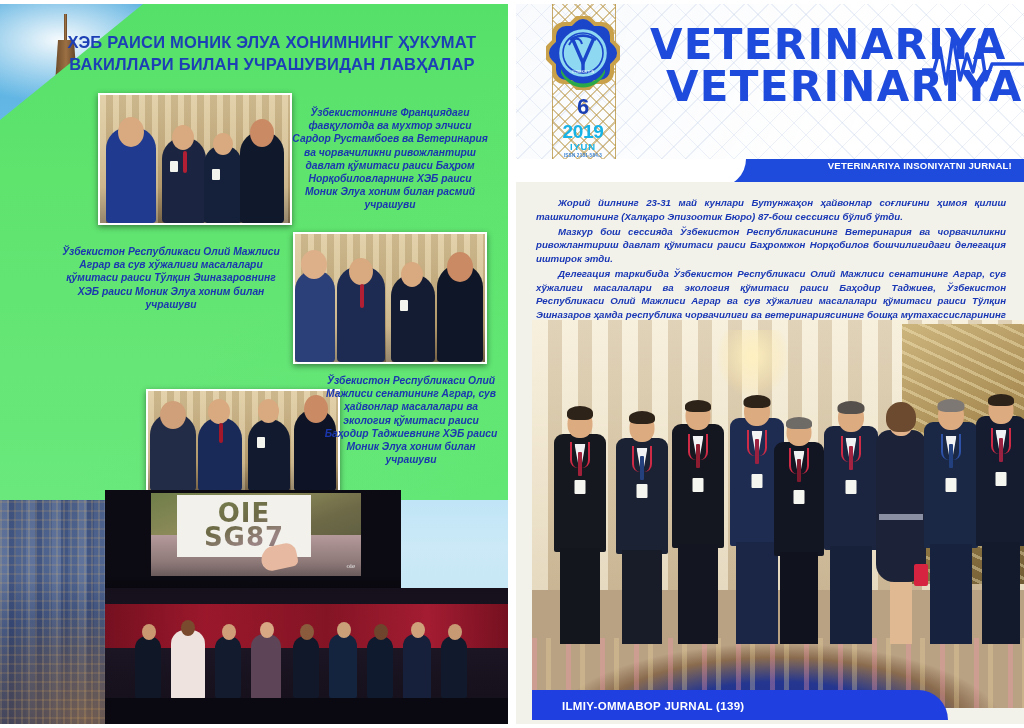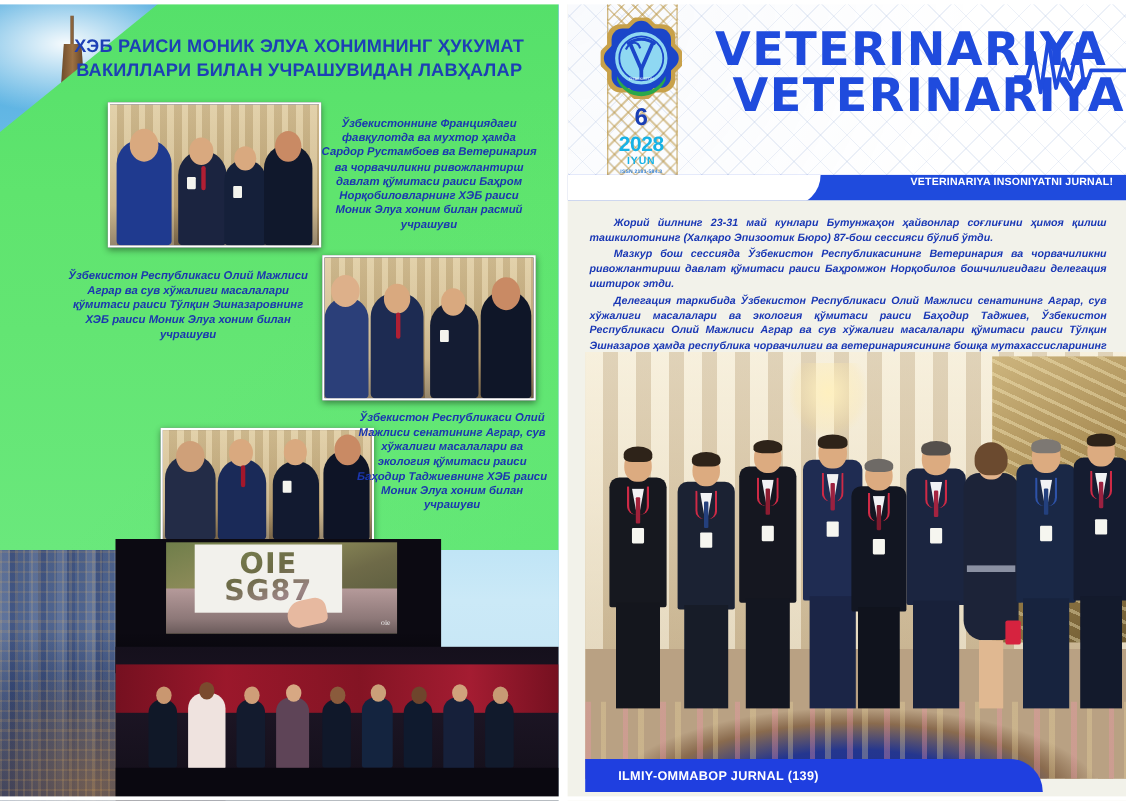"Ўзбекистоннинг Франциядаги фавқулотда ва" div.cap { text: ҳамда -> элчиси }
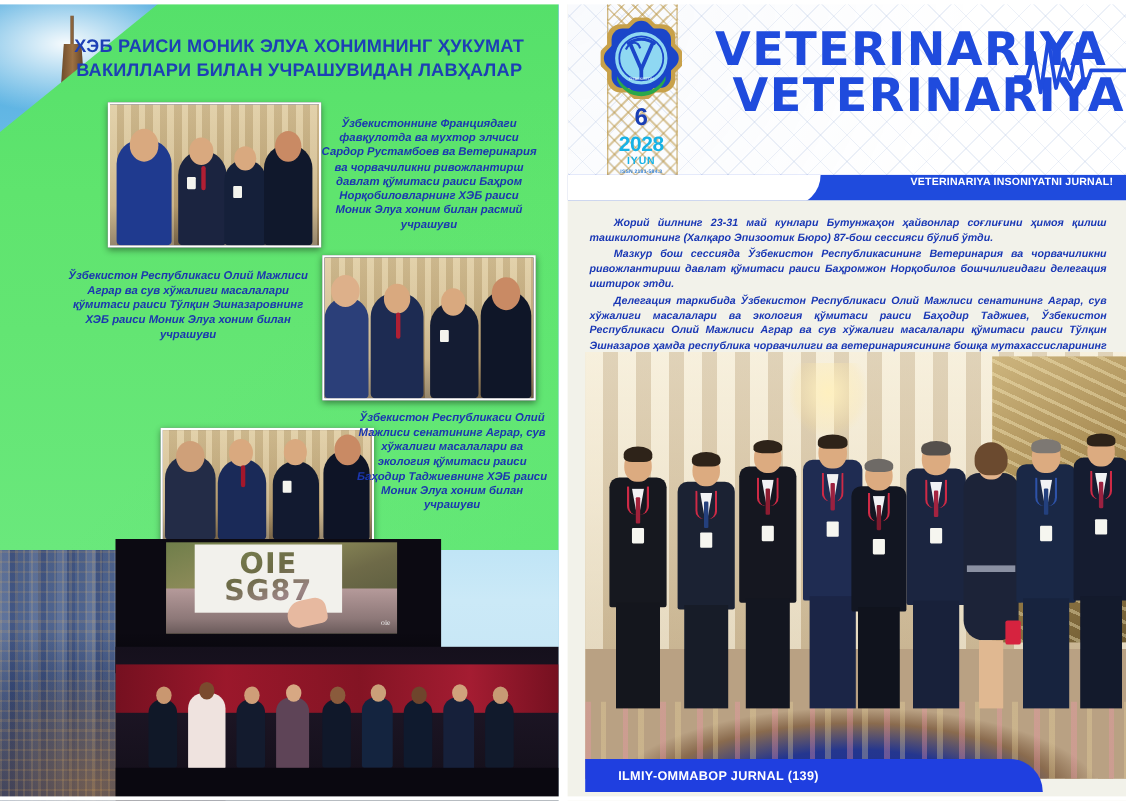"2028" div.issue-year { text: 2028 -> 2019 }
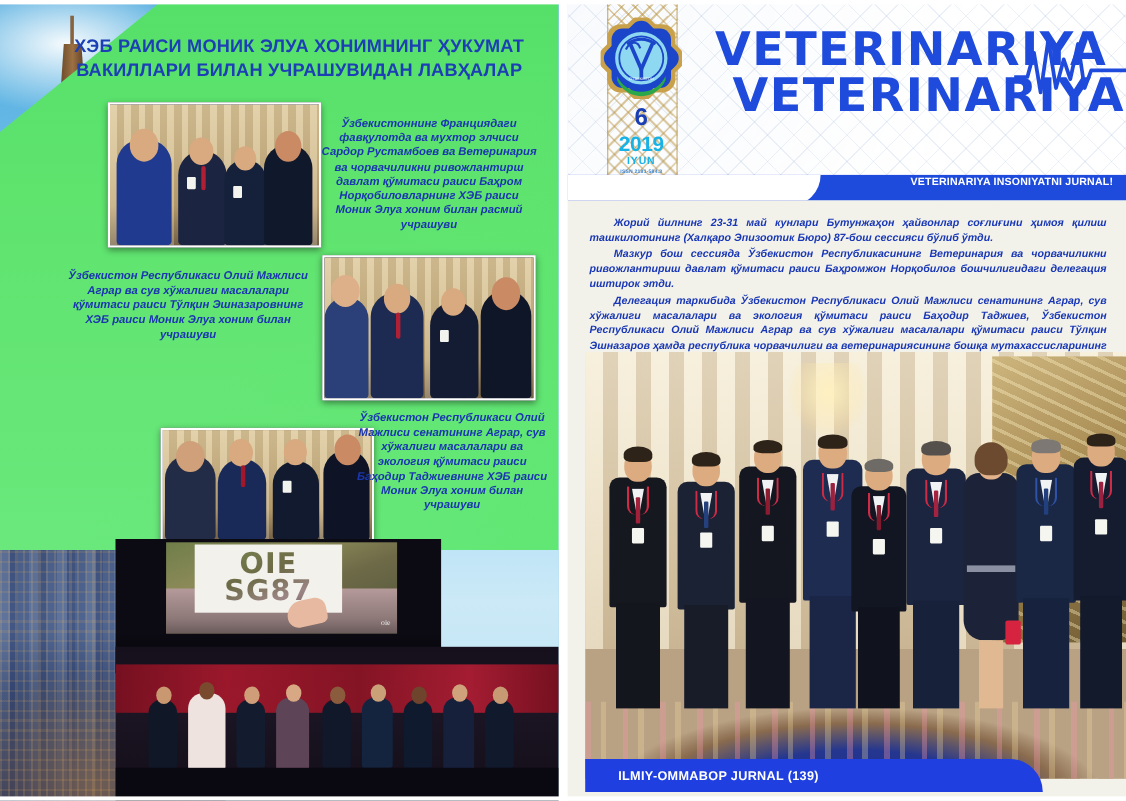"Ўзбекистон Республикаси Олий Мажлиси сенатининг" div.cap { text: хўжалиги -> ҳайвонлар }
